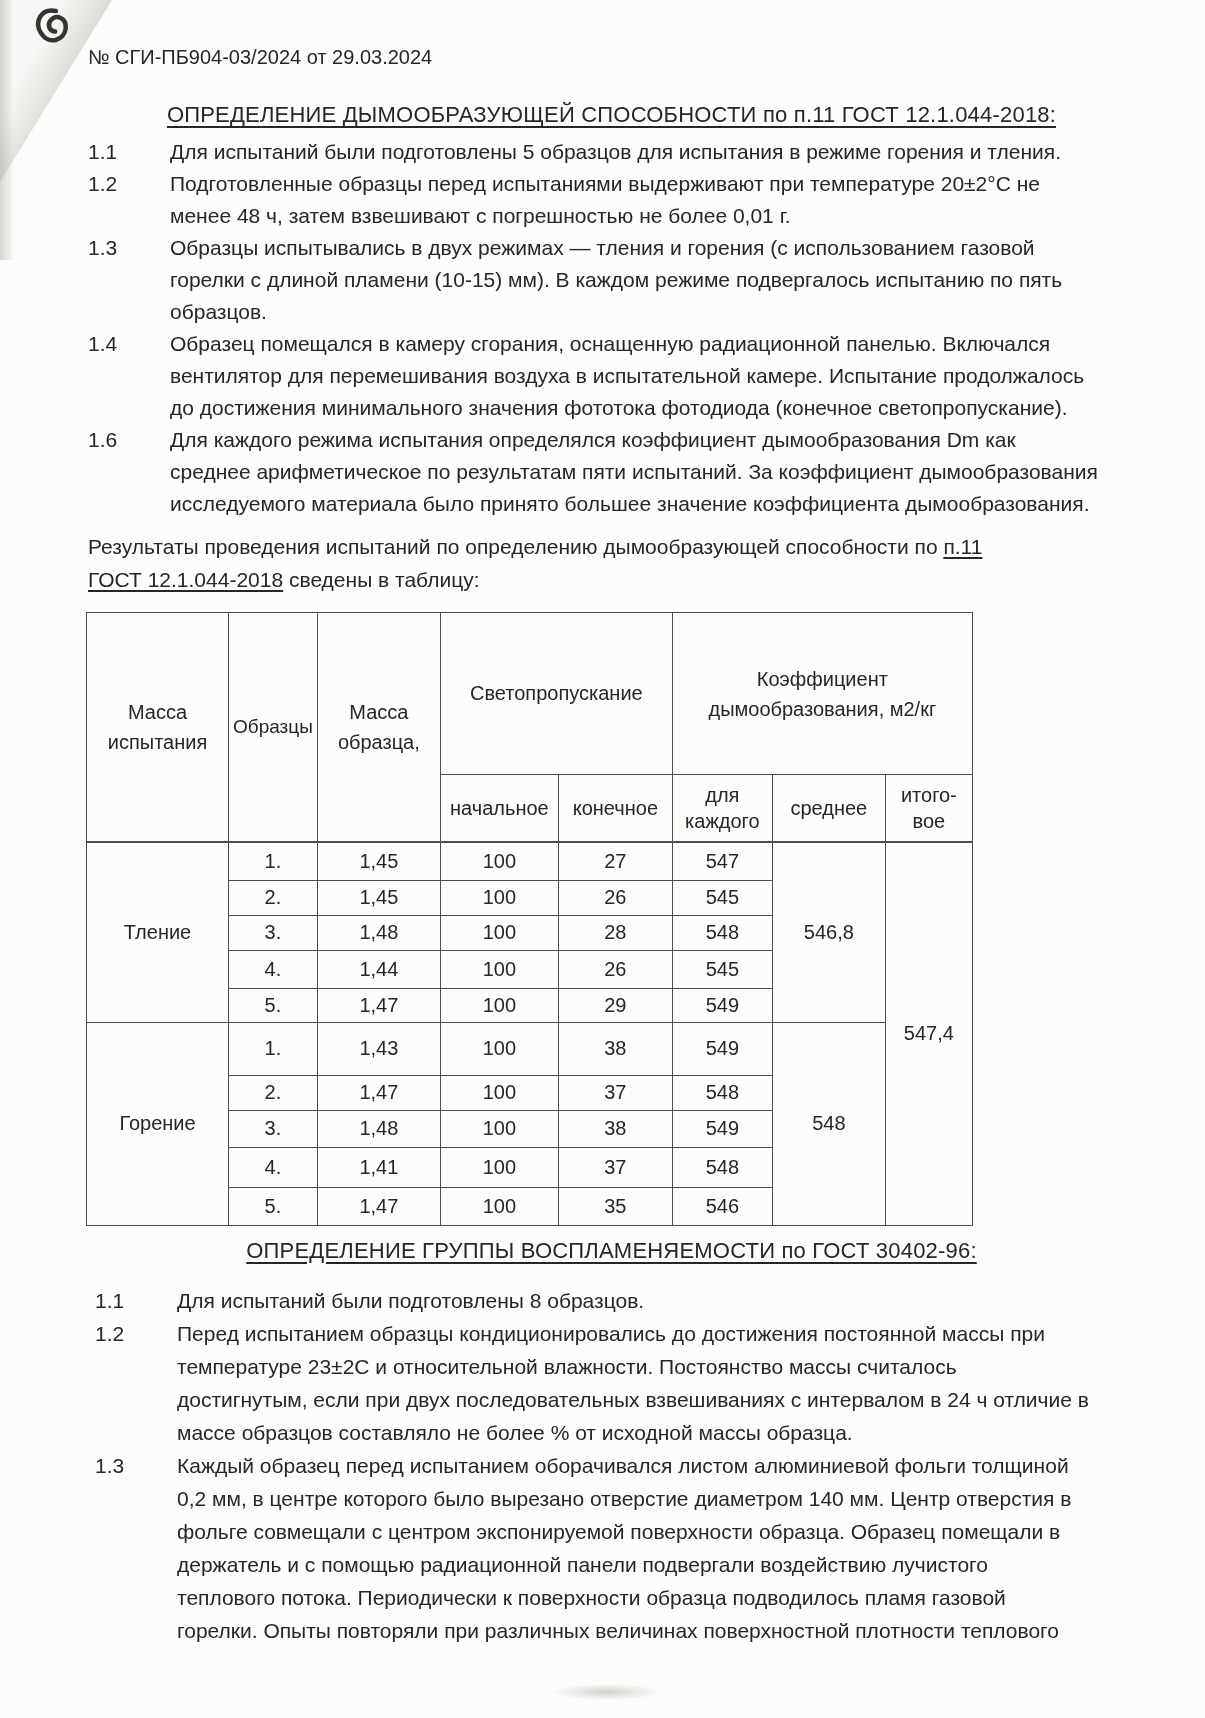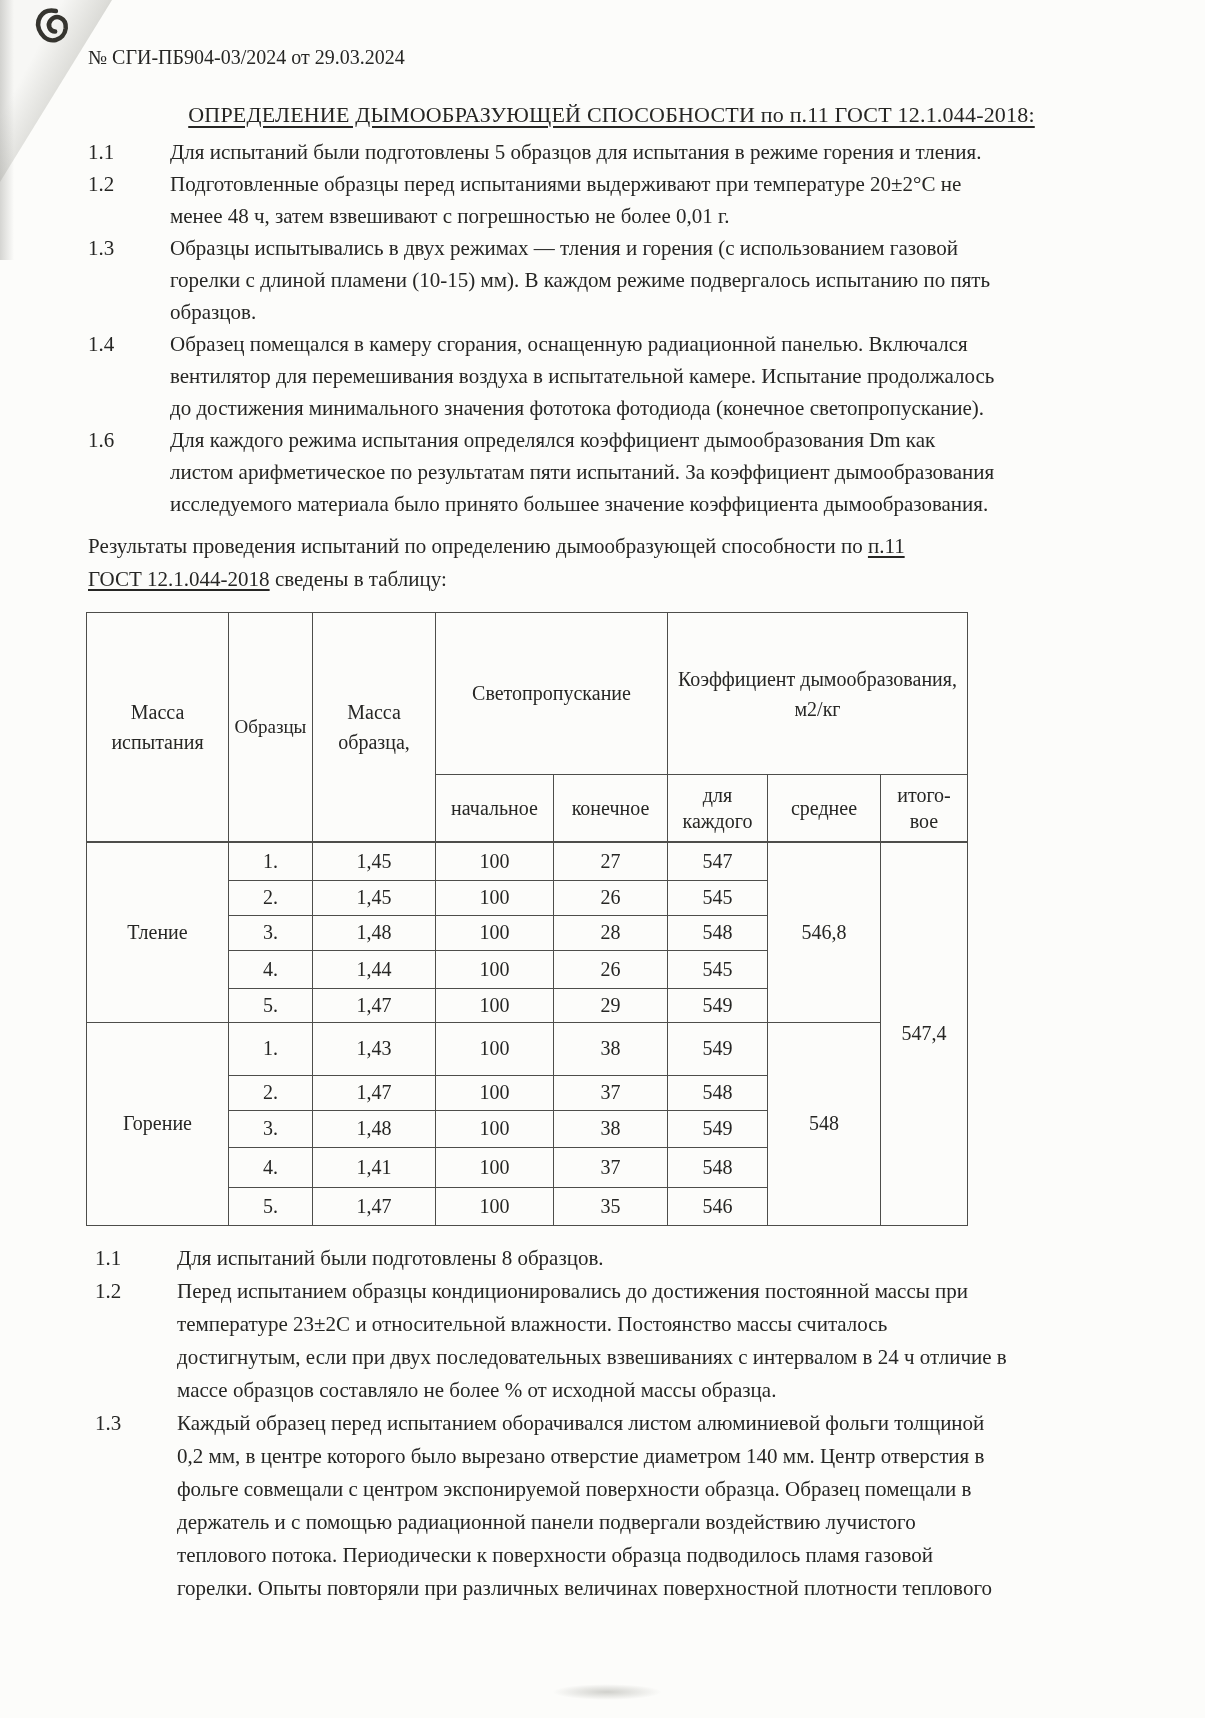"№ СГИ-ПБ904-03/2024 от 29.03.2024" .page { font-family: Liberation Serif, serif -> Liberation Sans, sans-serif }
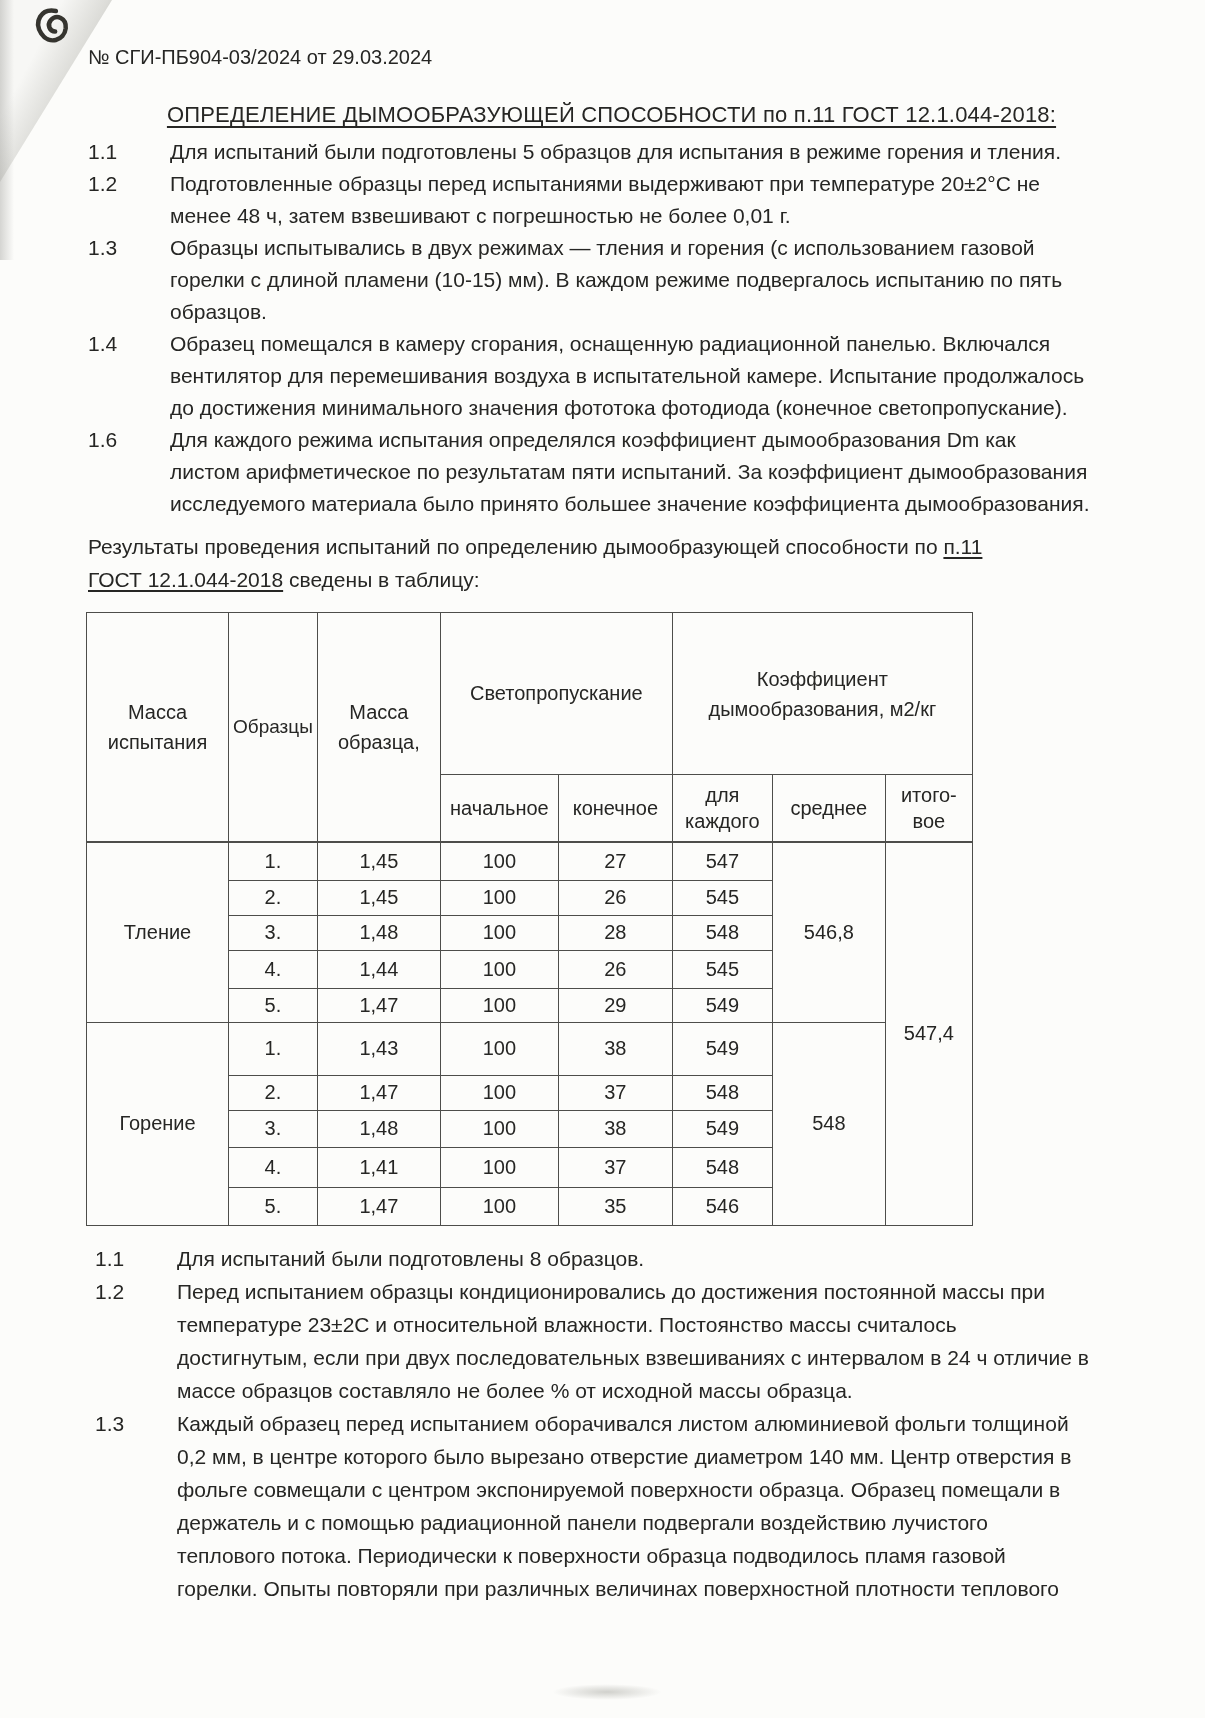"Для каждого режима испытания определялся" span.itext { text: листом -> среднее }
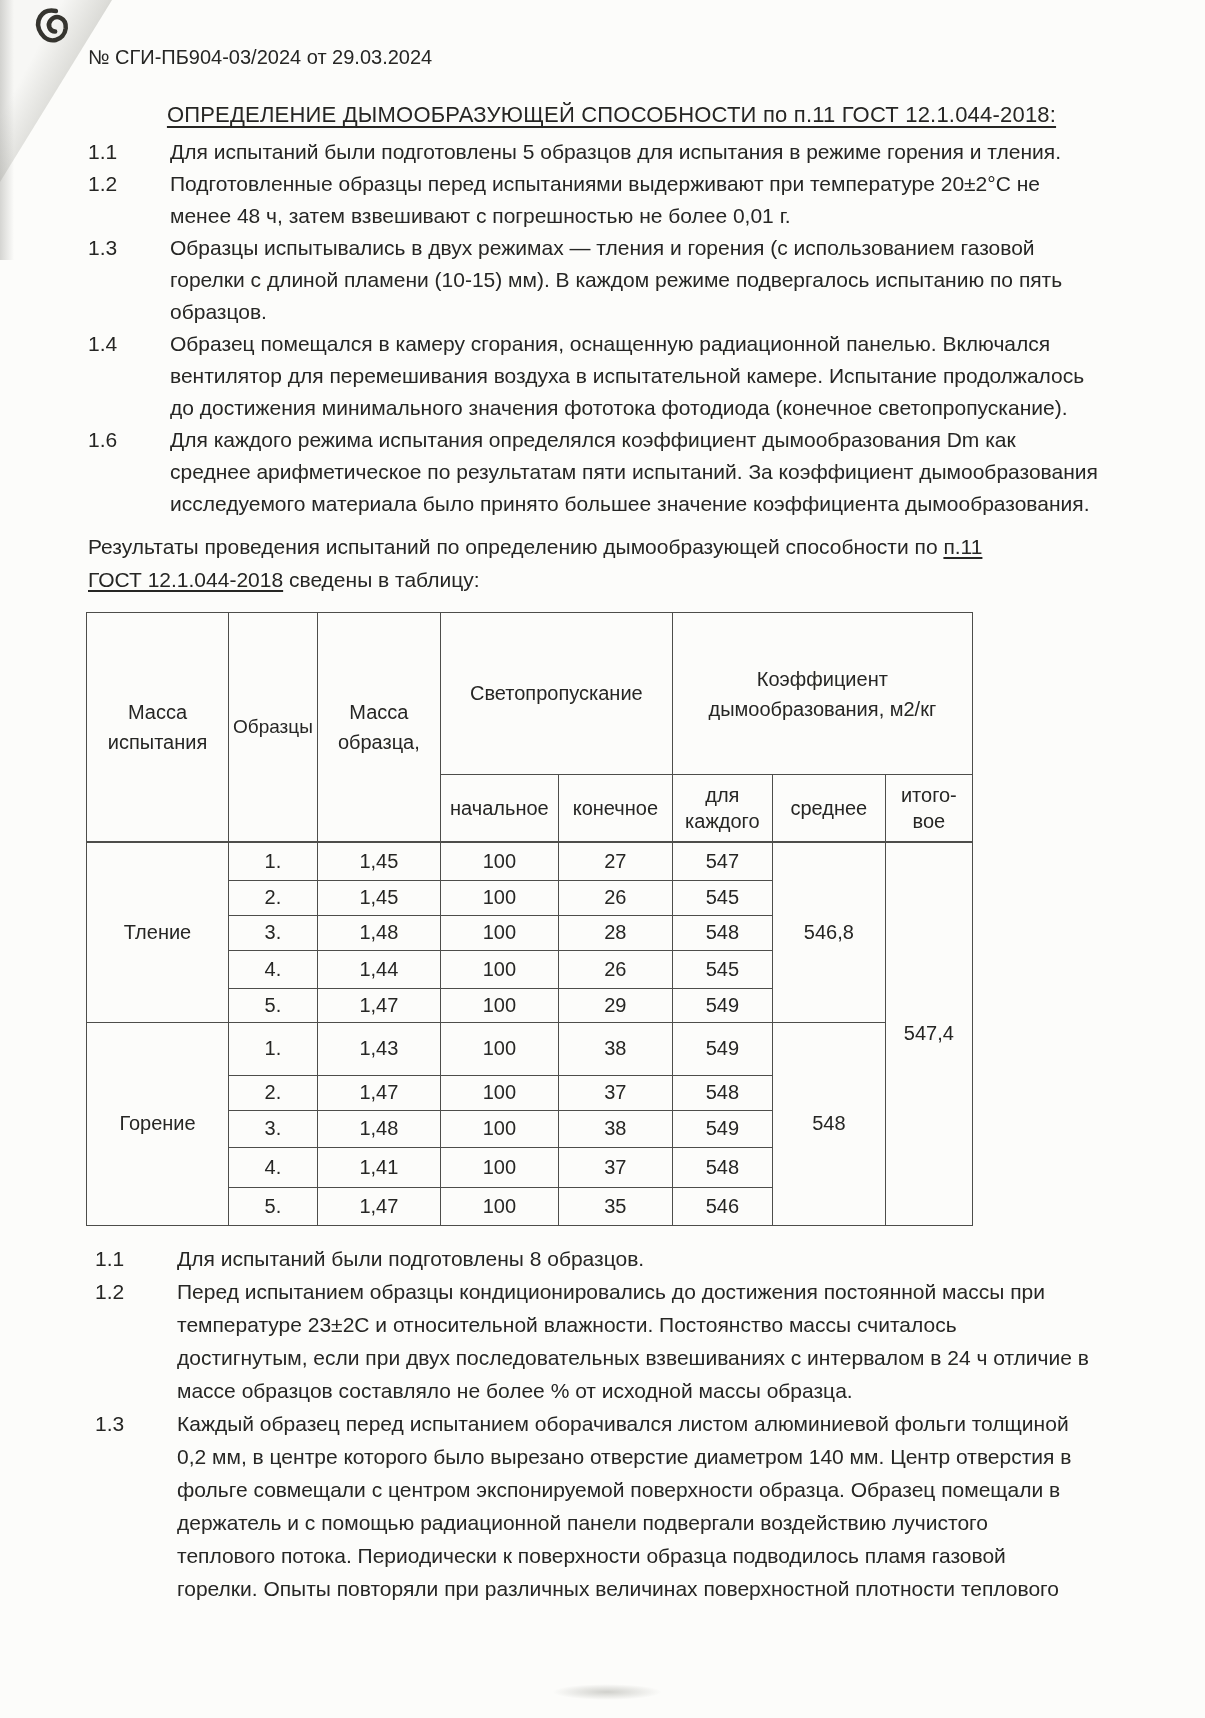"ОПРЕДЕЛЕНИЕ ГРУППЫ ВОСПЛАМЕНЯЕМОСТИ по" div.sec2-title-wrap { html: none -> <div> <div>ОПРЕДЕЛЕНИЕ ГРУППЫ ВОСПЛАМЕНЯЕМОСТИ по ГОСТ 30402-96:</div> </div> }
